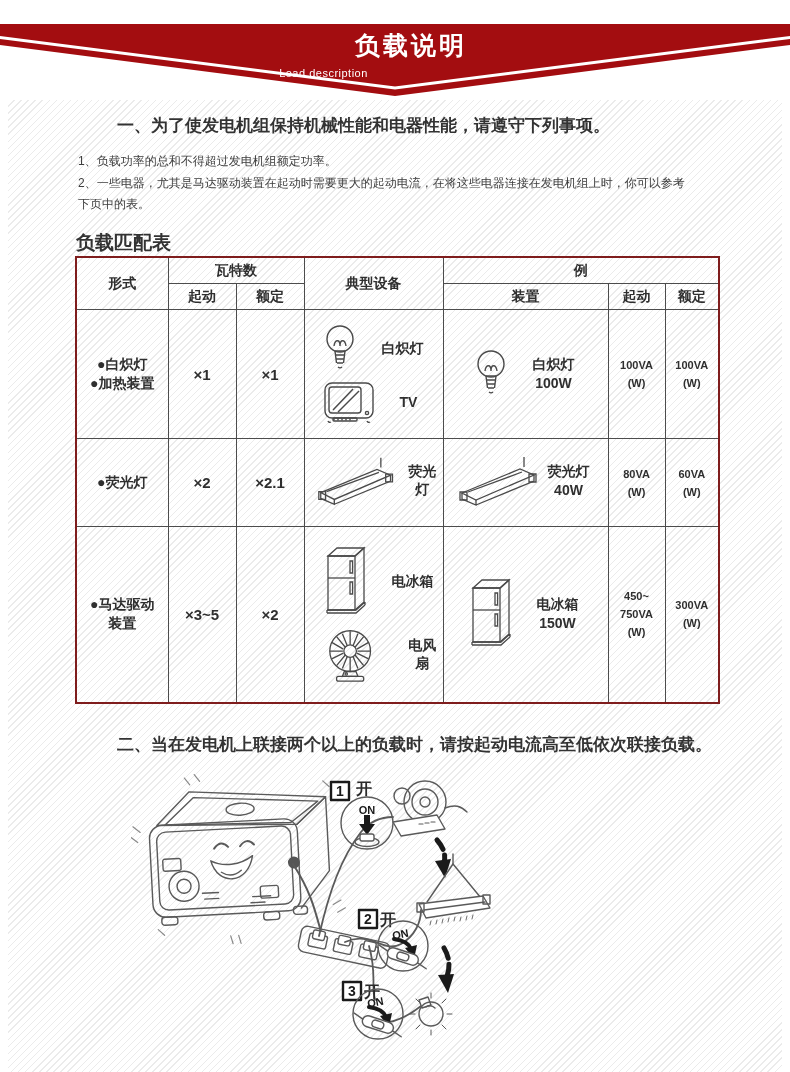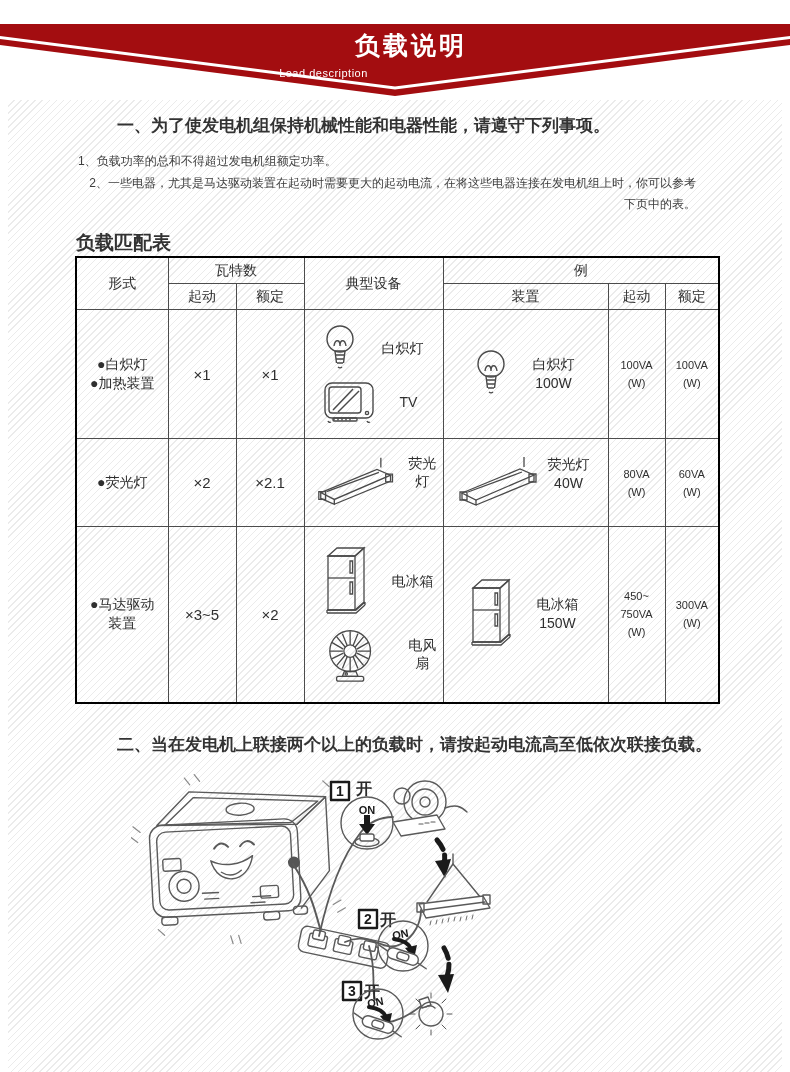"2、一些电器，尤其是马达驱动装置在起动时需要更大的起动电流，在将这些电器连接在发" div.p-body { text-align: right -> none }
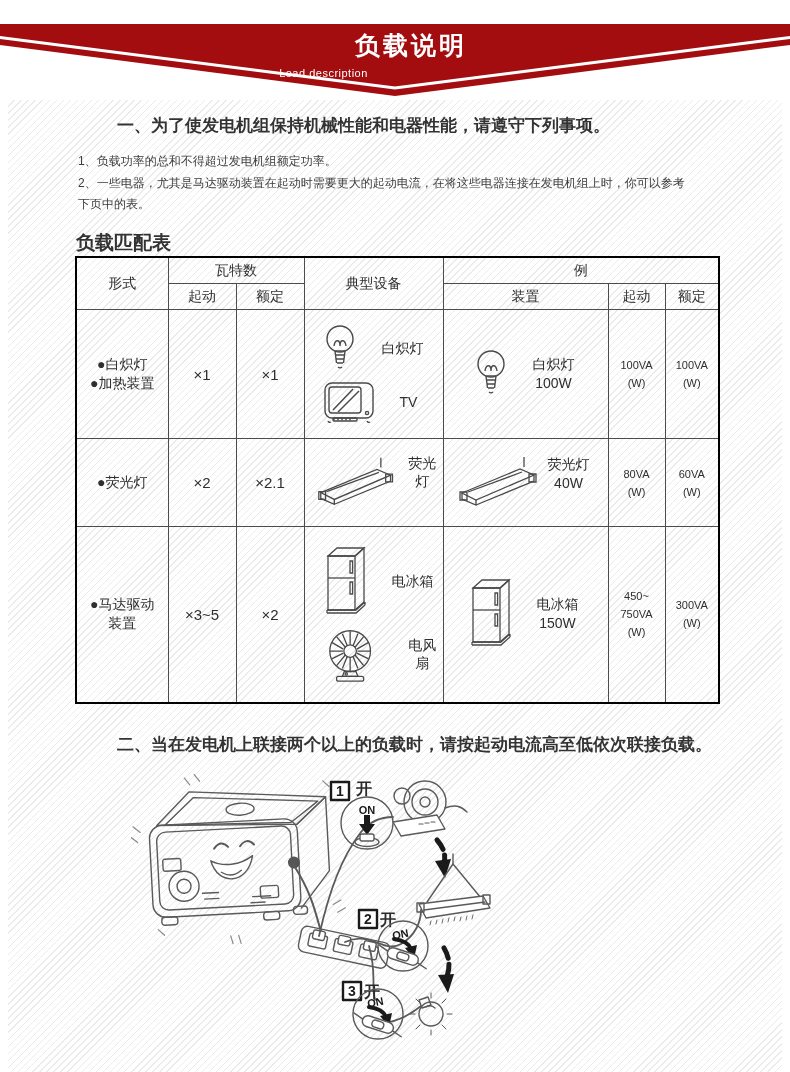"形式" table.load { border: 2px solid #000000 -> 2px solid #7f1d1d; font-weight: none -> bold }
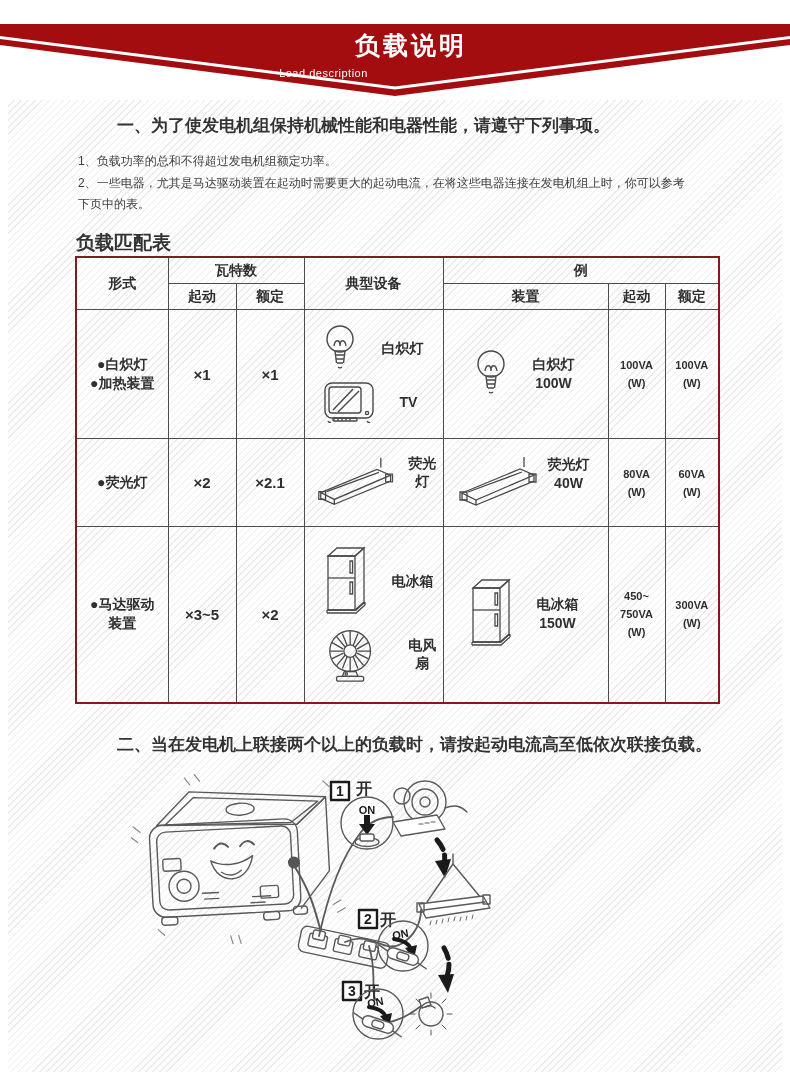"荧光灯" .dev.low { align-items: flex-start -> center }
